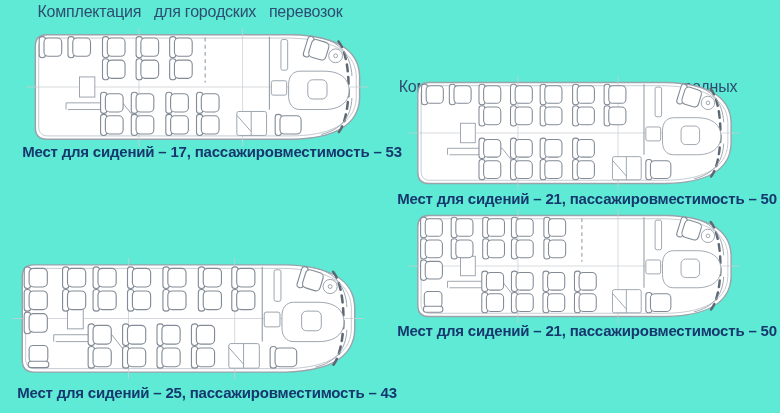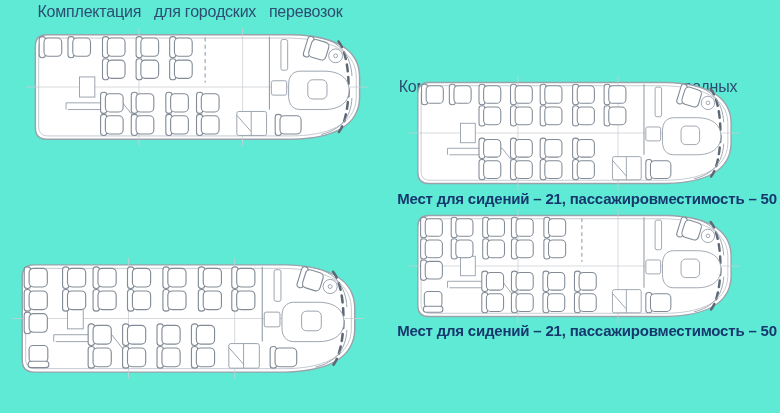"Мест для сидений – 17," div.caption { html: none -> <div>Мест для сидений – 17, пассажировместимость – 53</div> }
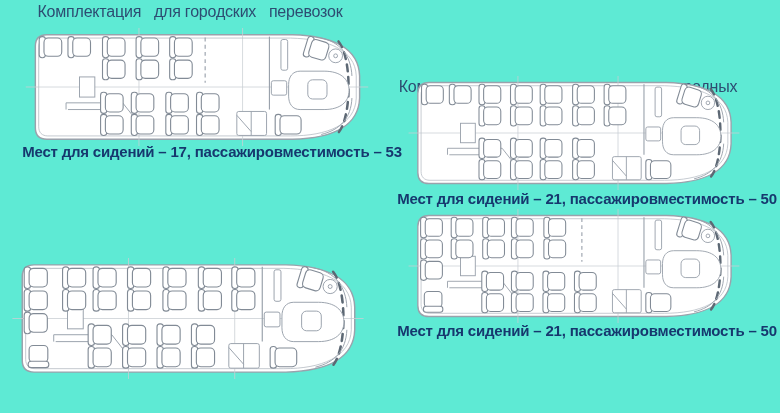"Мест для сидений – 25," div.caption { html: none -> <div>Мест для сидений – 25, пассажировместимость – 43</div> }
